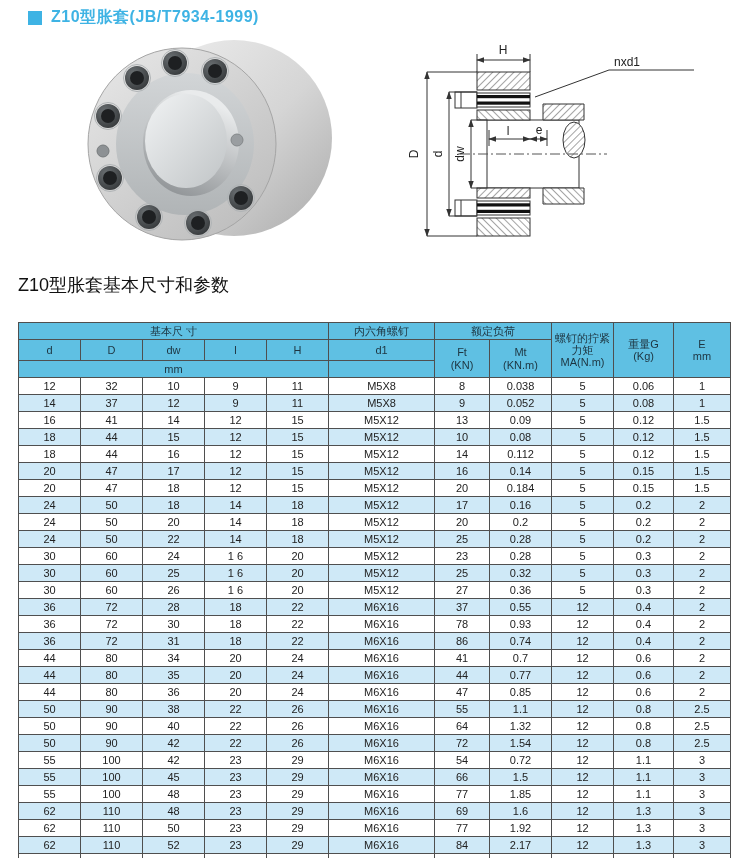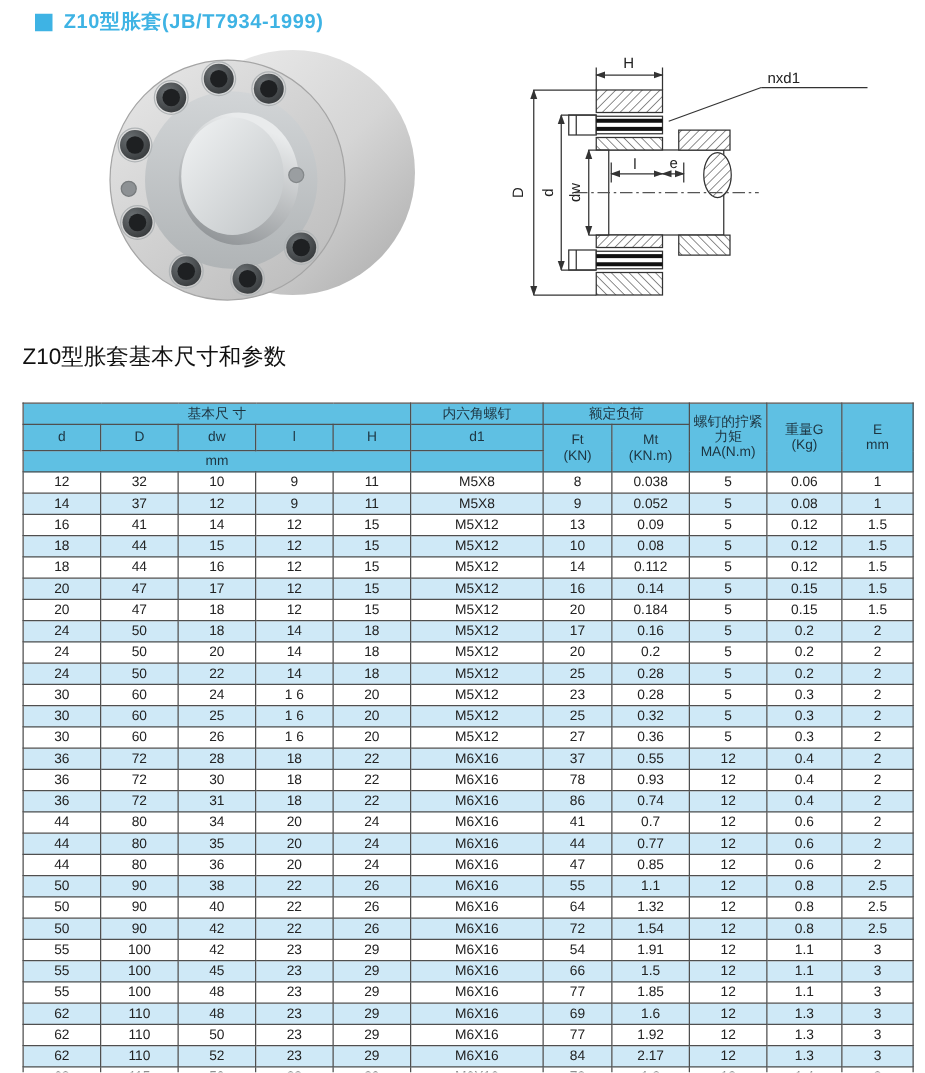"1.91" td { text: 1.91 -> 0.72 }
